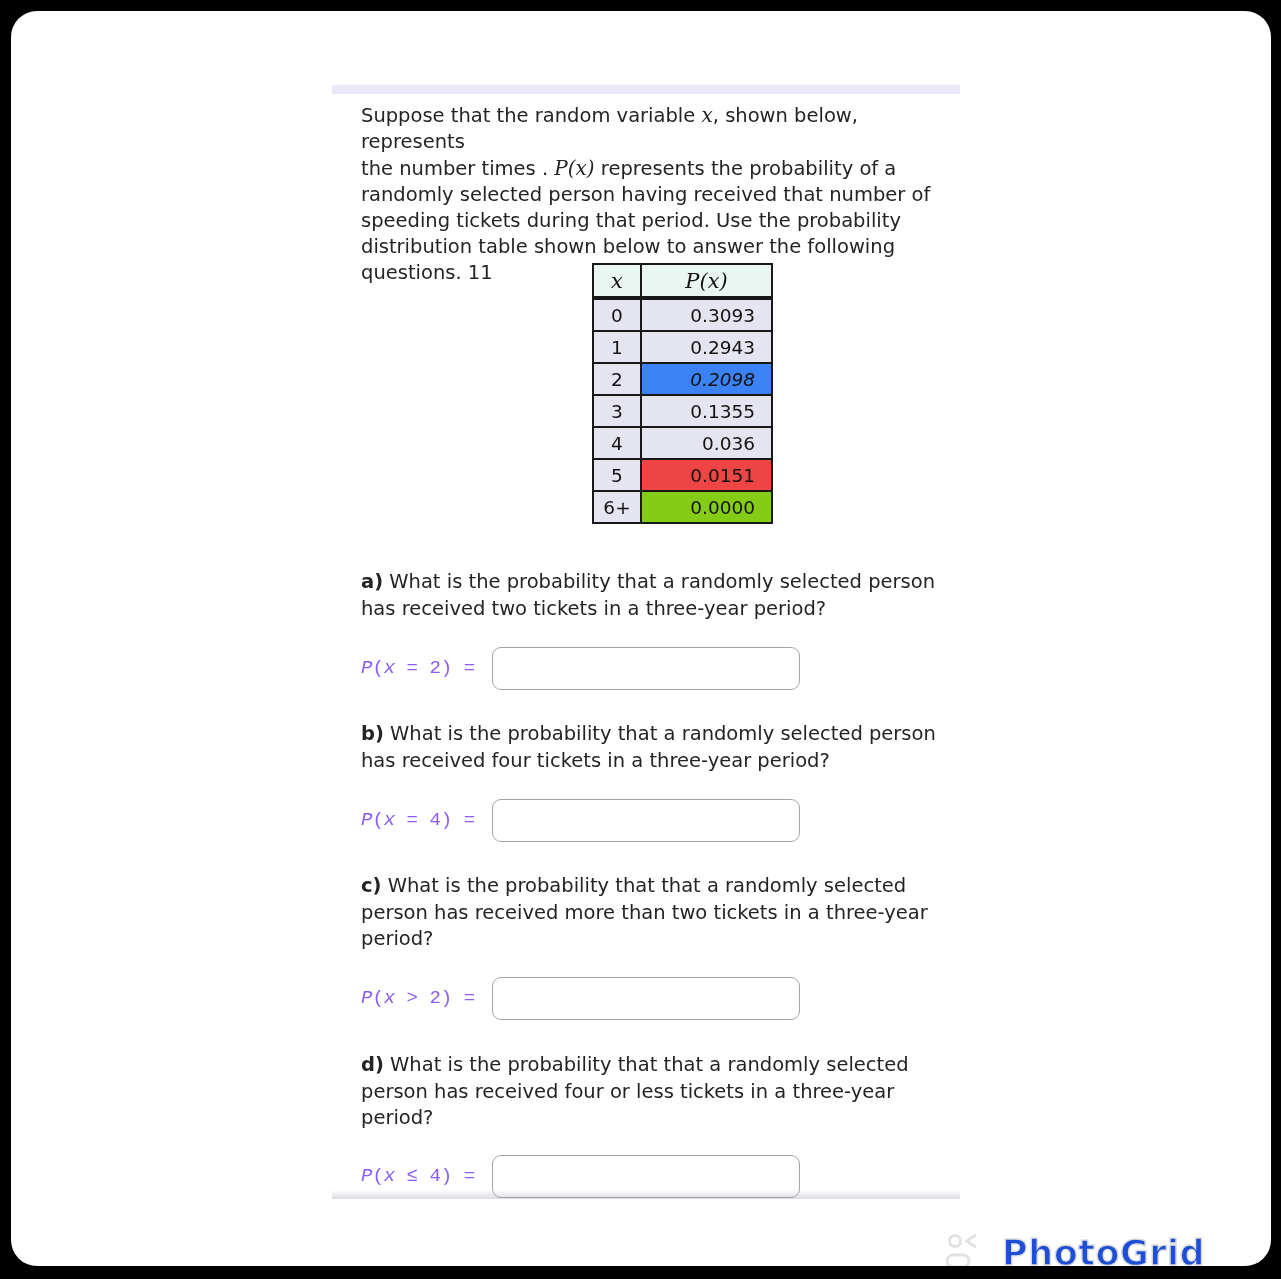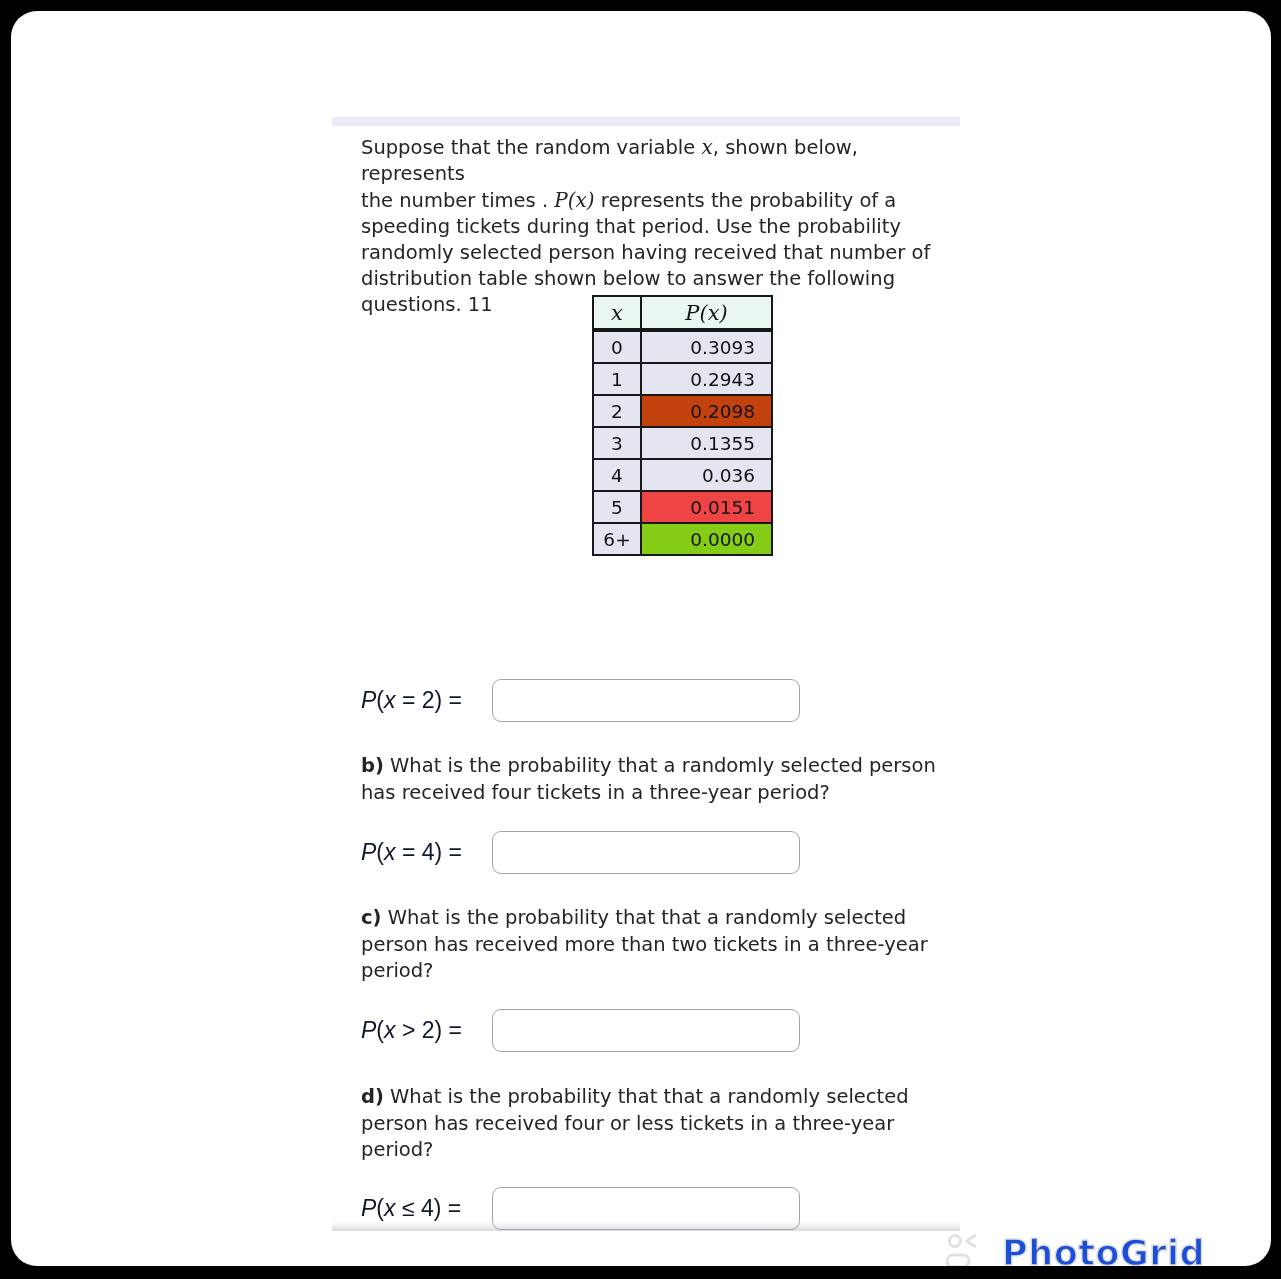"Suppose that the random variable" .shot { margin-top: 32px -> none }
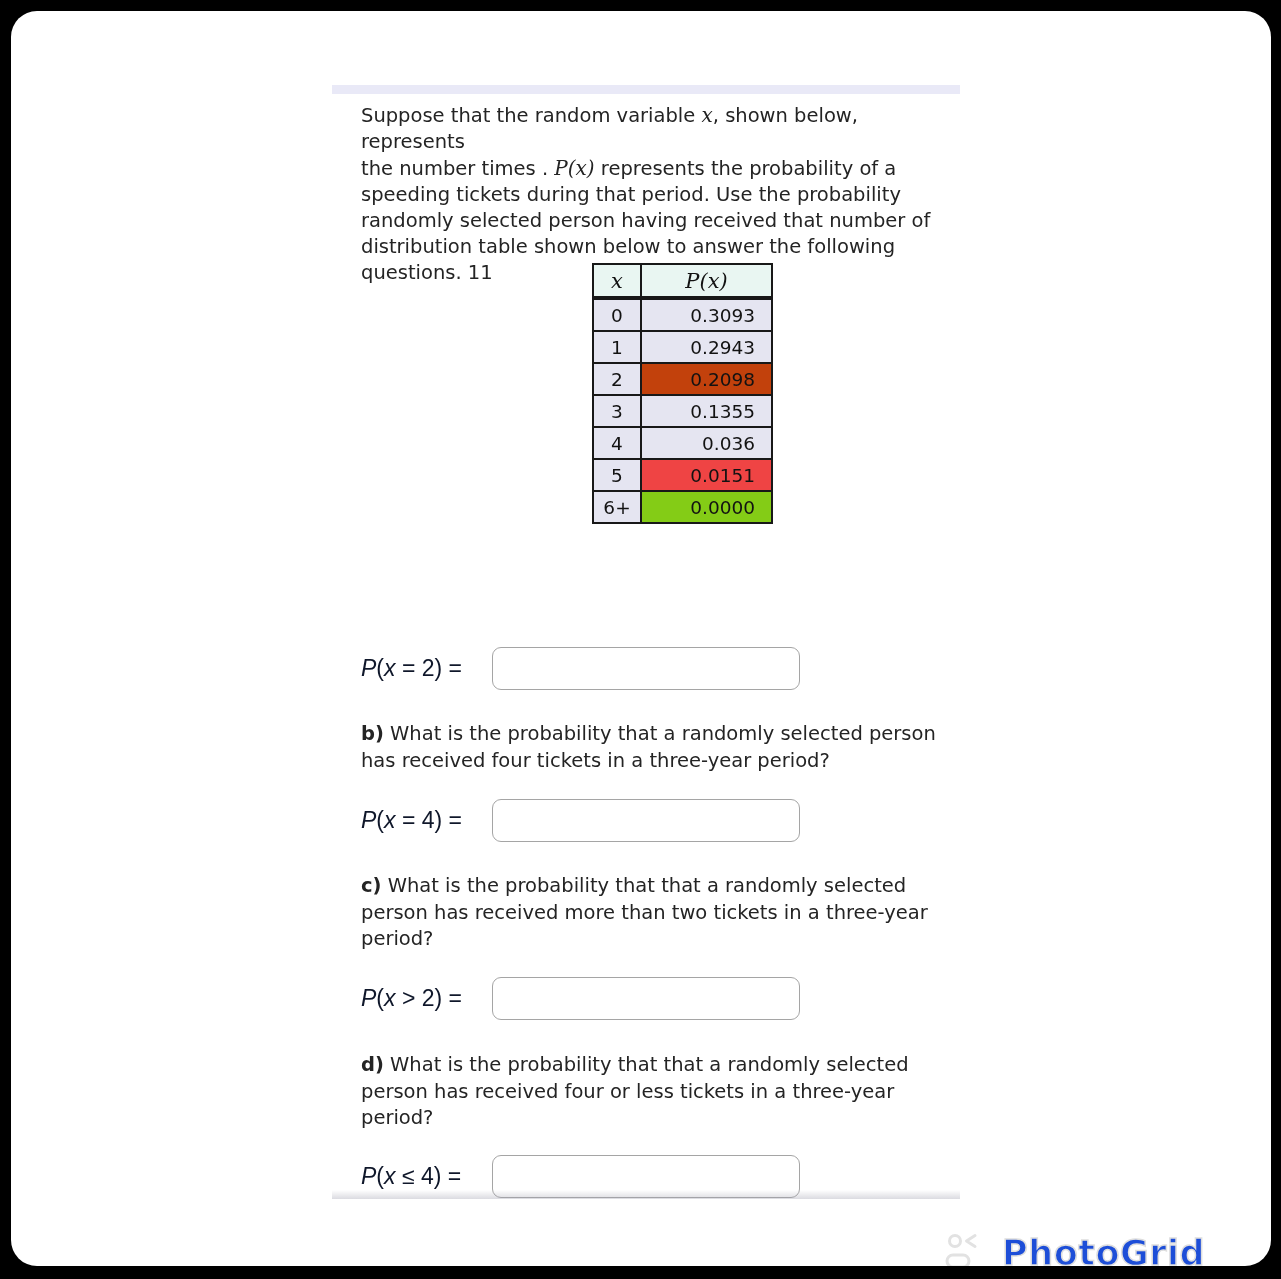"speeding tickets during that period." div { order: before "randomly selected person having received" -> after "randomly selected person having received" }
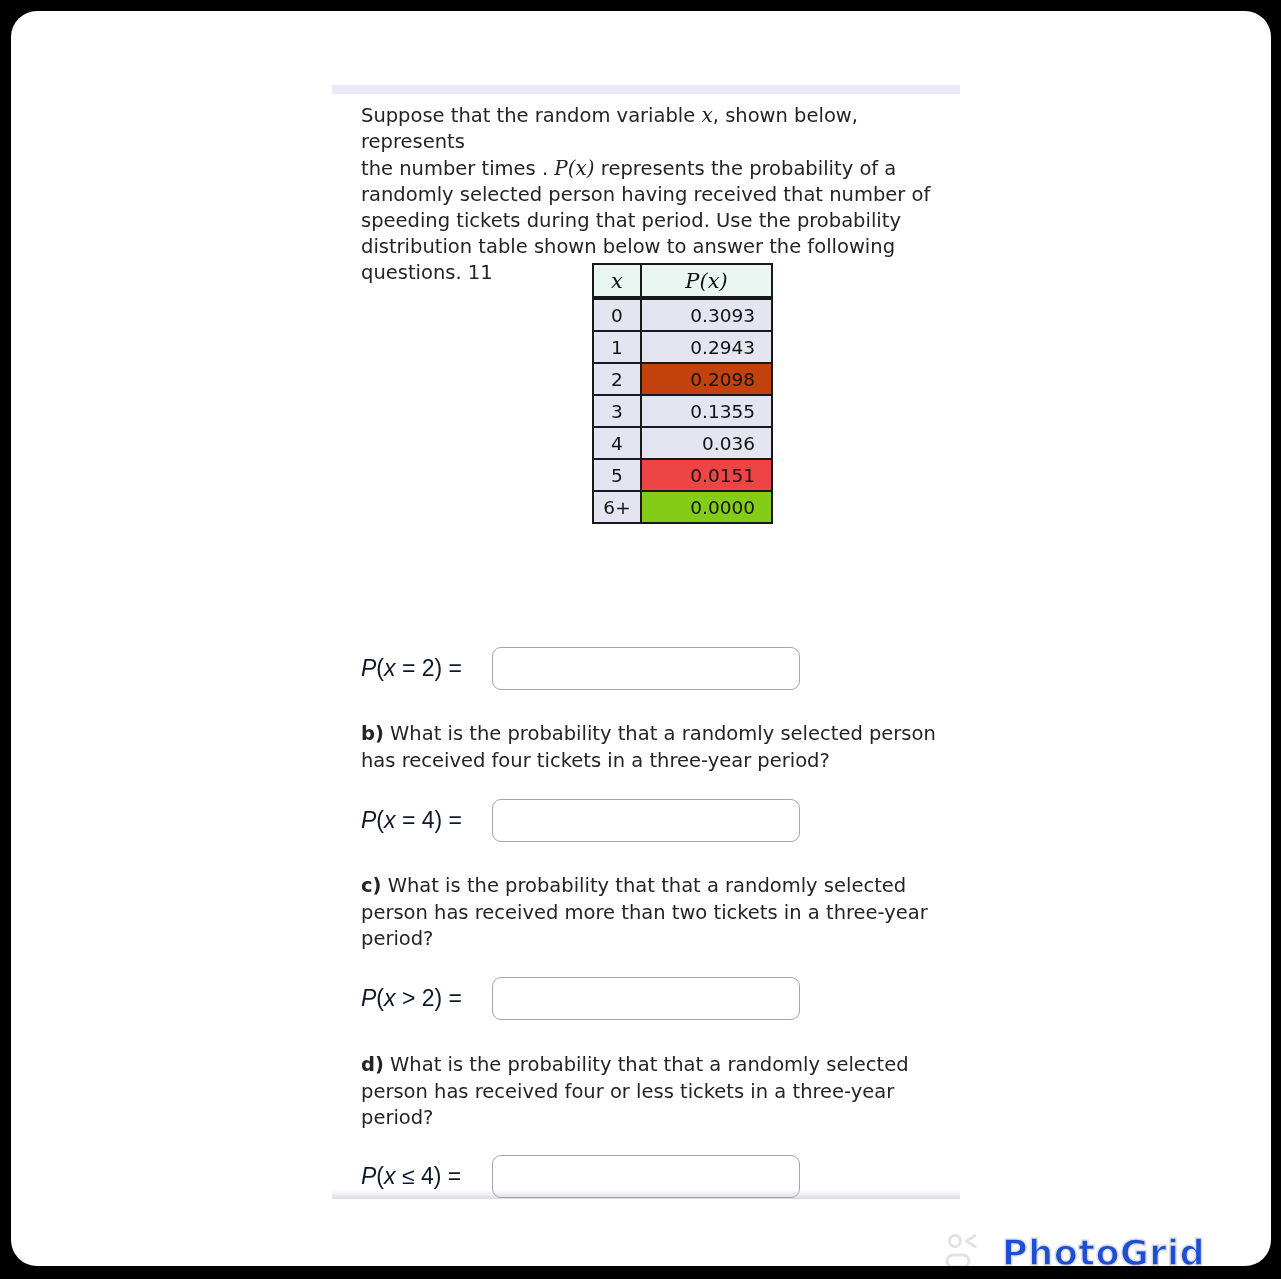"0.2098" td.pv { background: #c2410c -> #3b82f6; font-style: none -> italic }
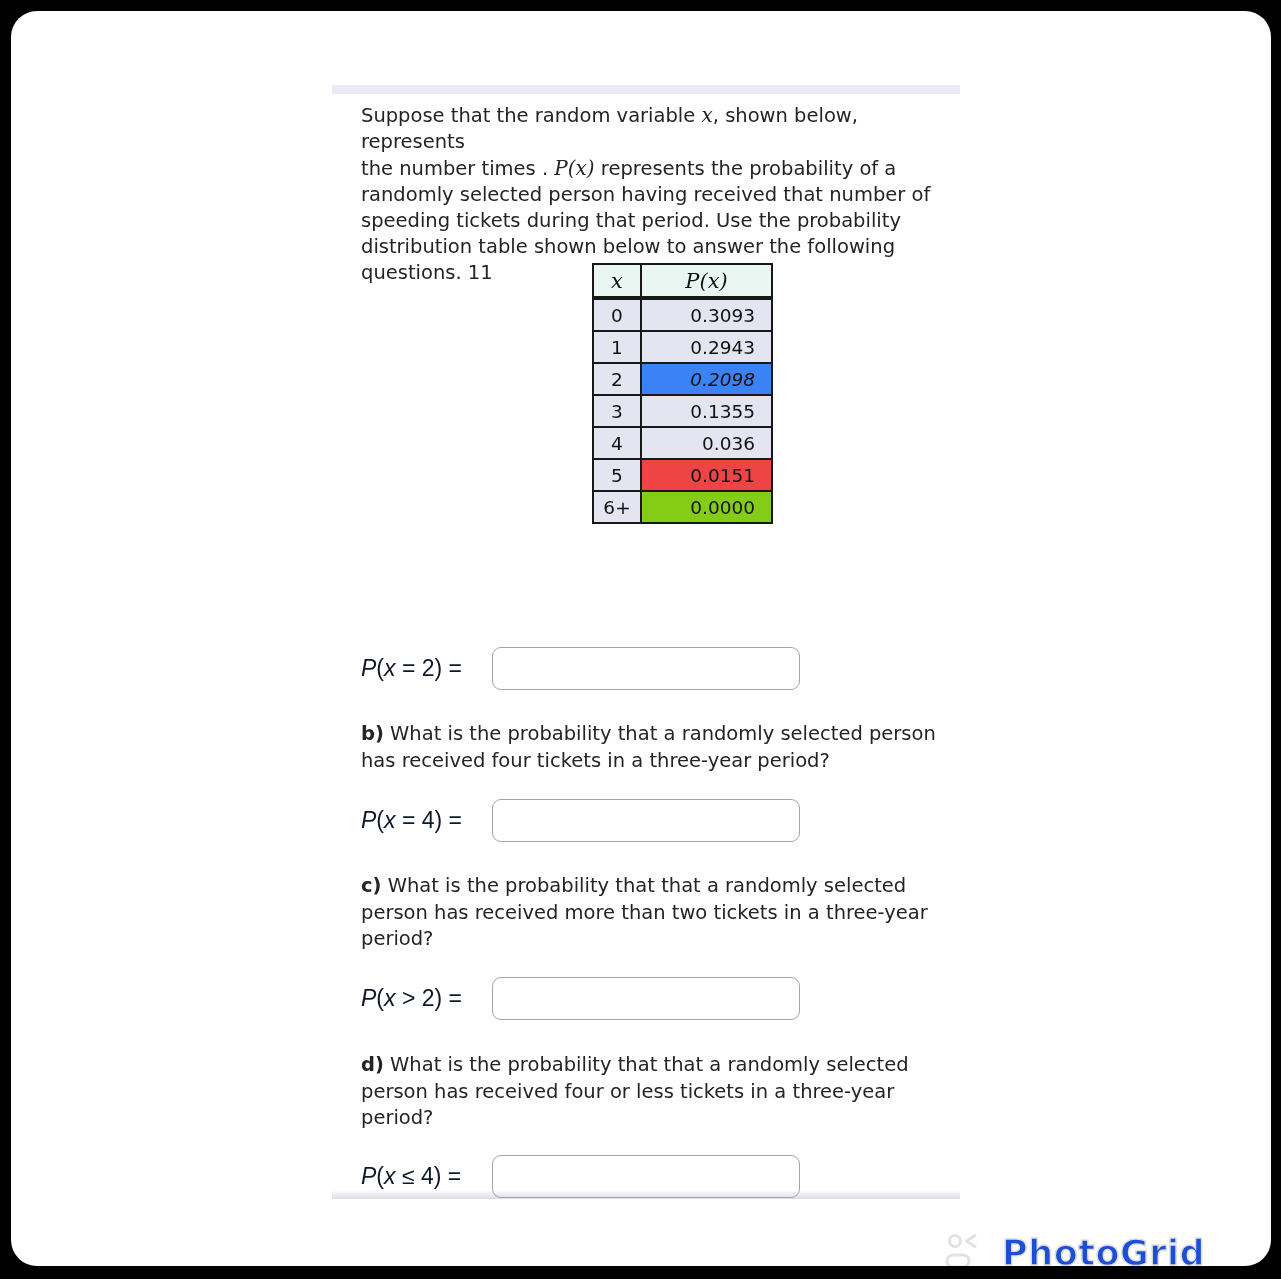"a) What is the probability" div.qblock { html: none -> <div> <div><b>a)</b><span> What is the probability that a randomly selected person</span></div> <div>has received two tickets in a three-year period?</div> </div> }
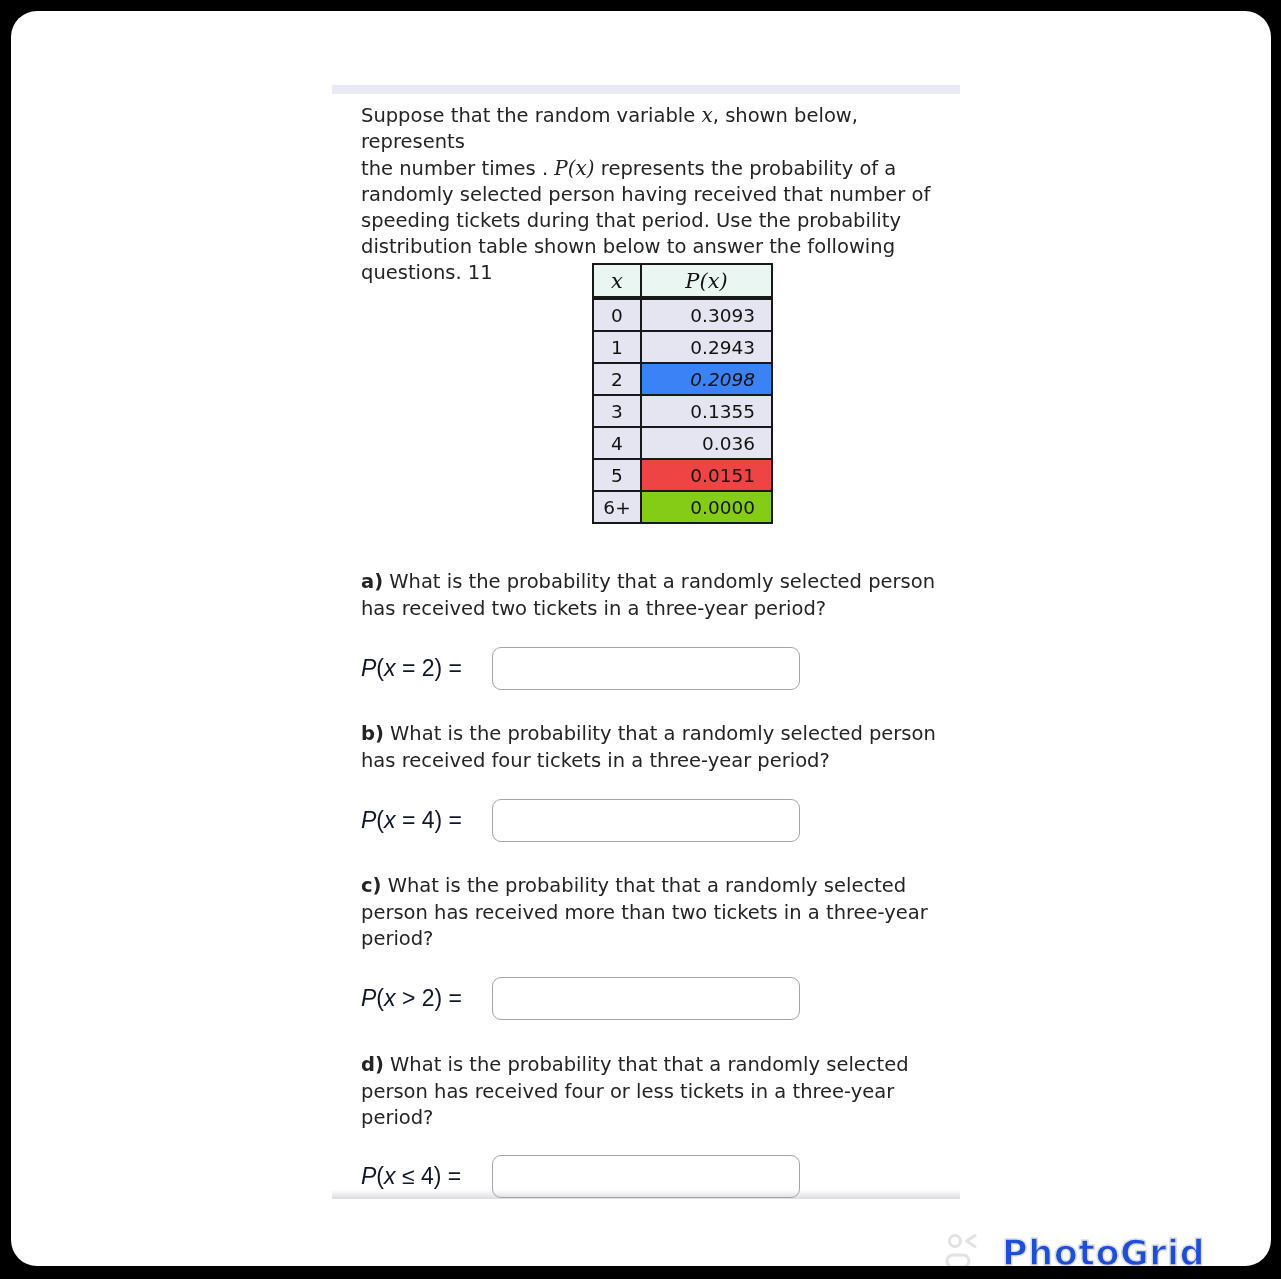"P(x = 2) =" .eqlabel { color: #0f172a -> #8b5cf6; font-family: Liberation Sans, sans-serif -> Liberation Mono, monospace; font-size: 23px -> 19px }
